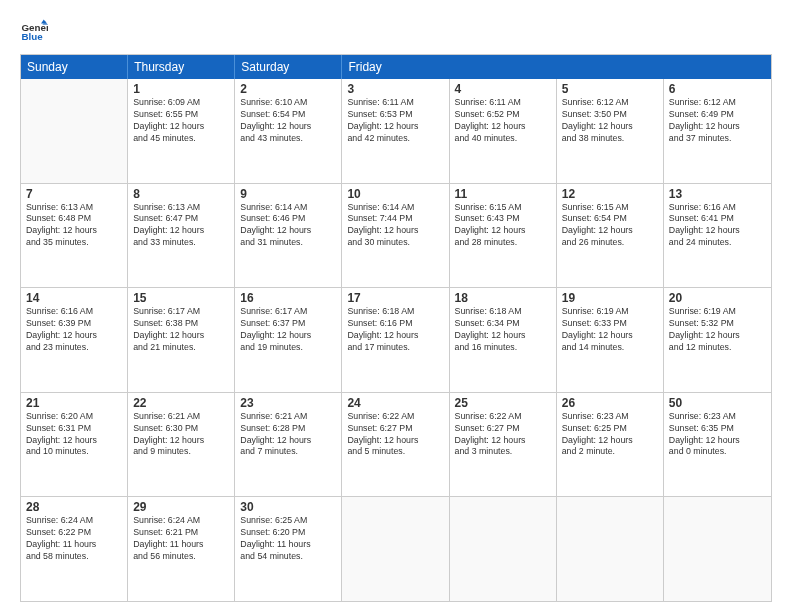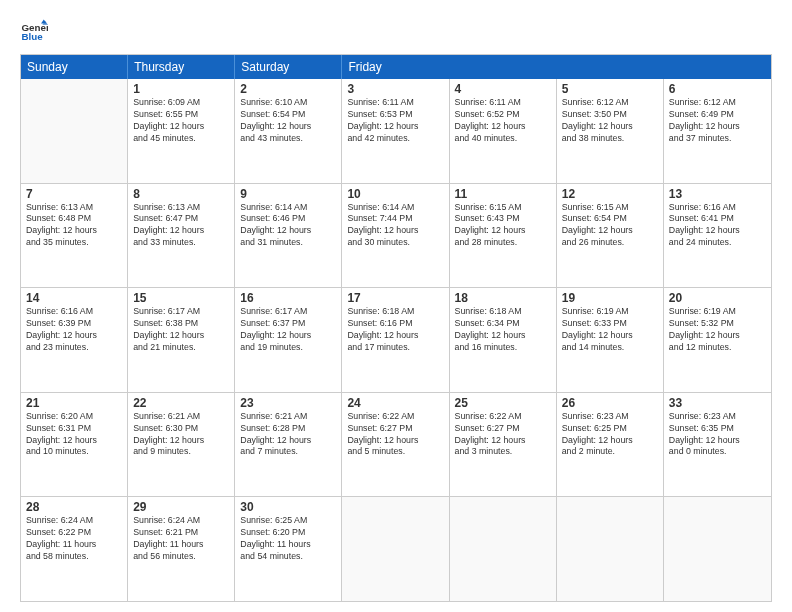"33" span.day-num { text: 33 -> 50 }
